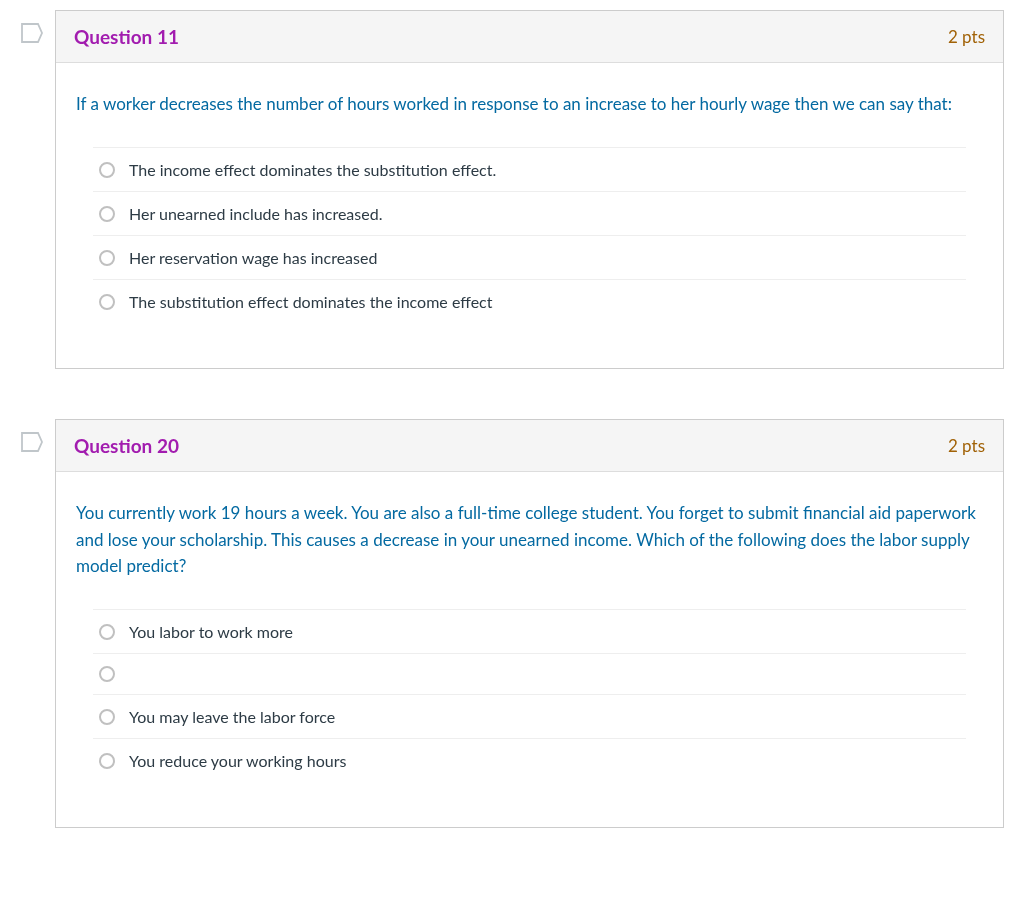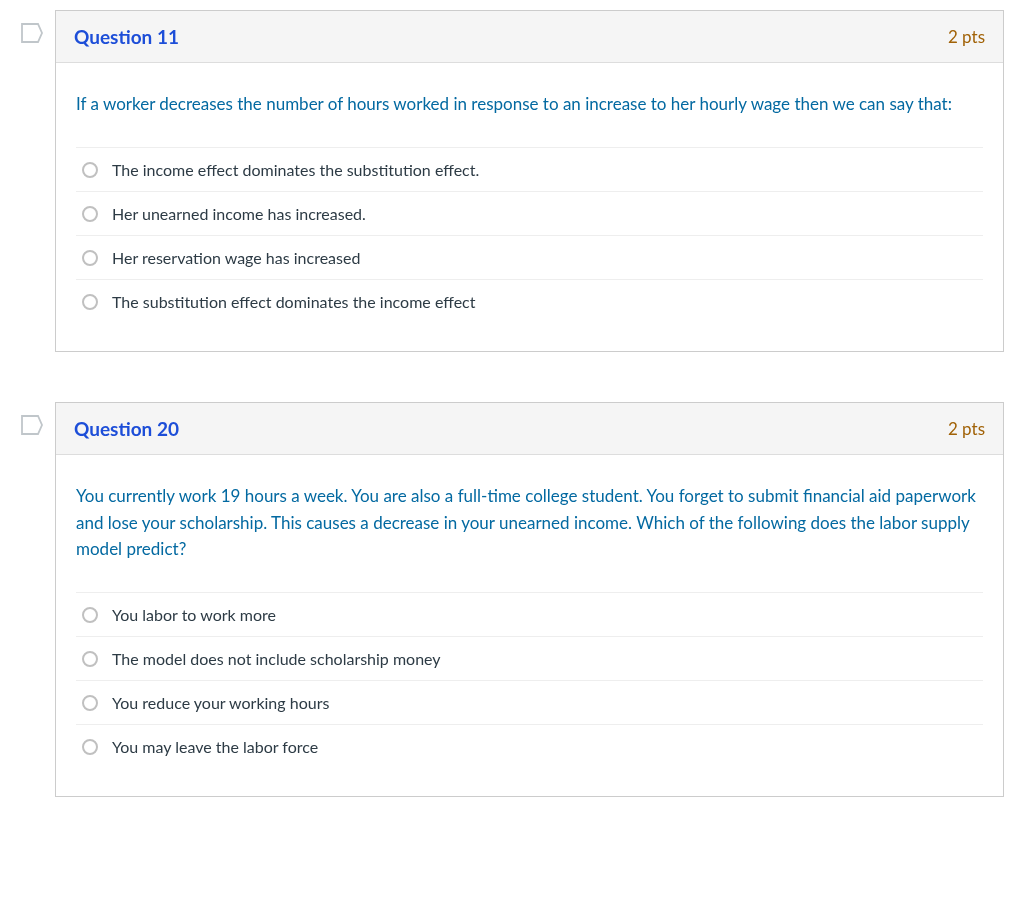"Question 11" .question-title { color: #1d4ed8 -> #a21caf }
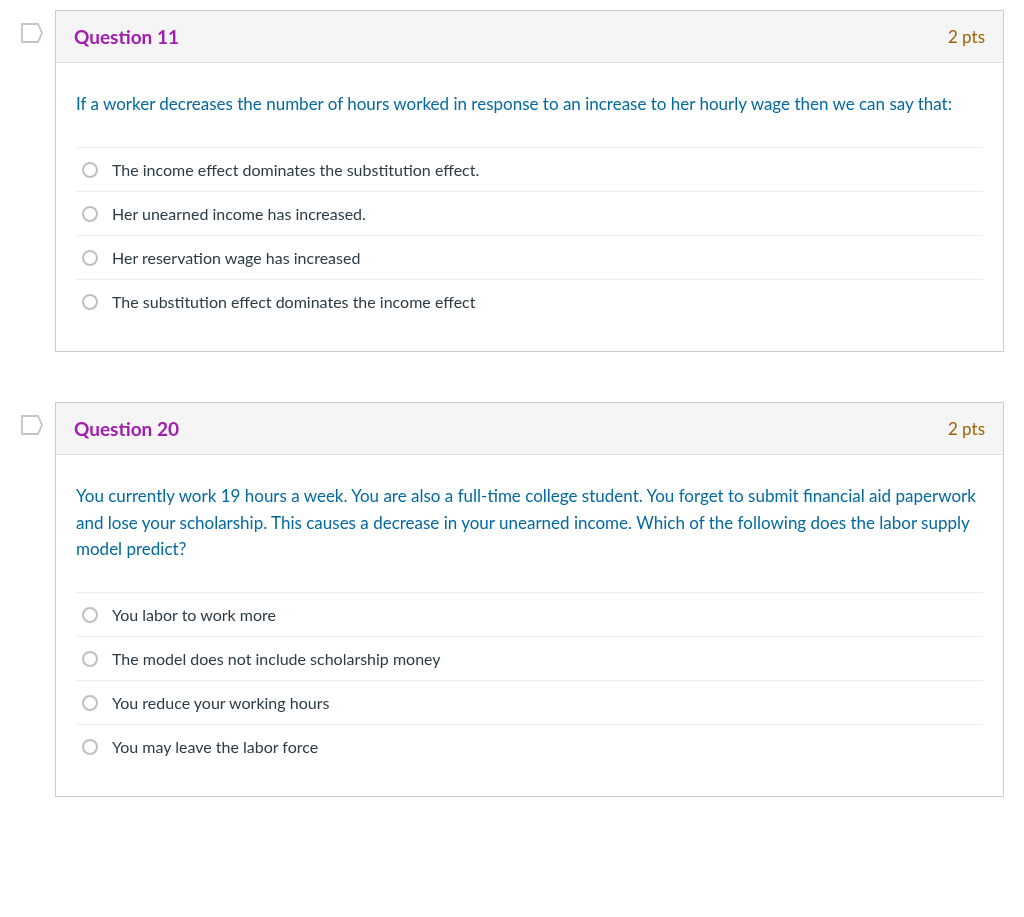"The income effect dominates the" .answers { margin: 0 -> 17px }
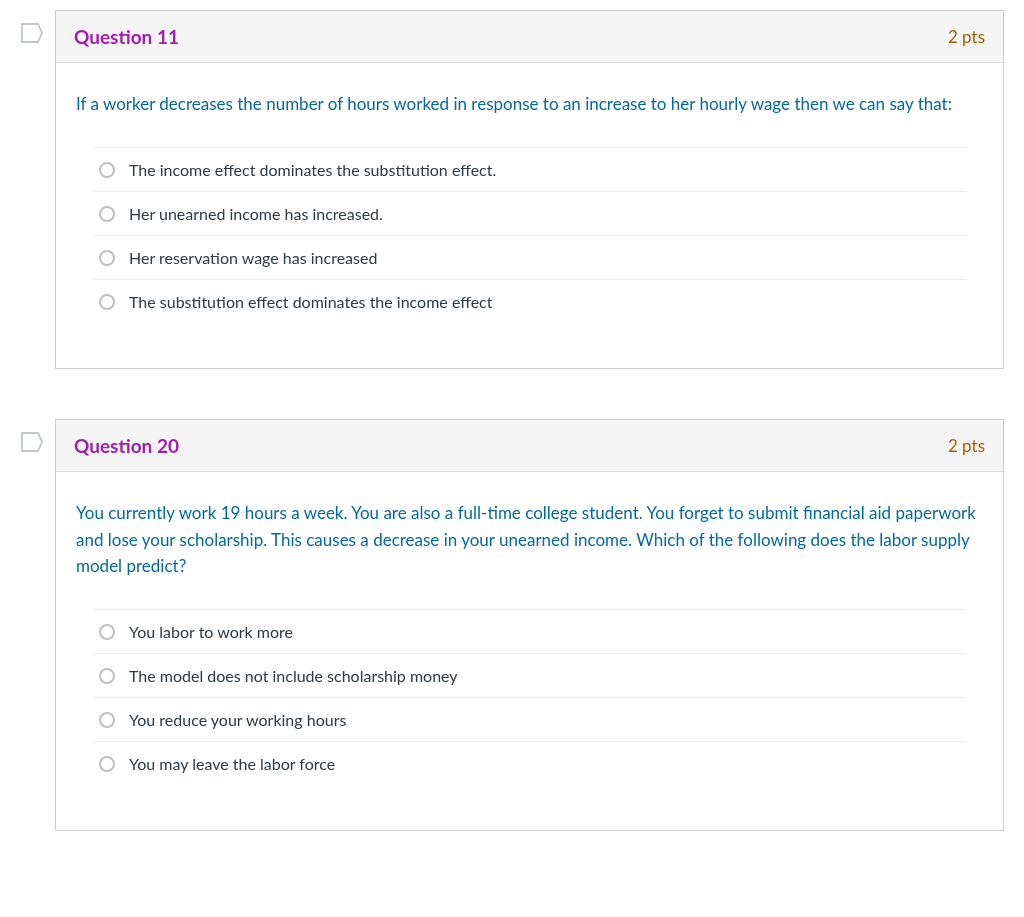"Her unearned income has increased." span.answer-label { text: income -> include }
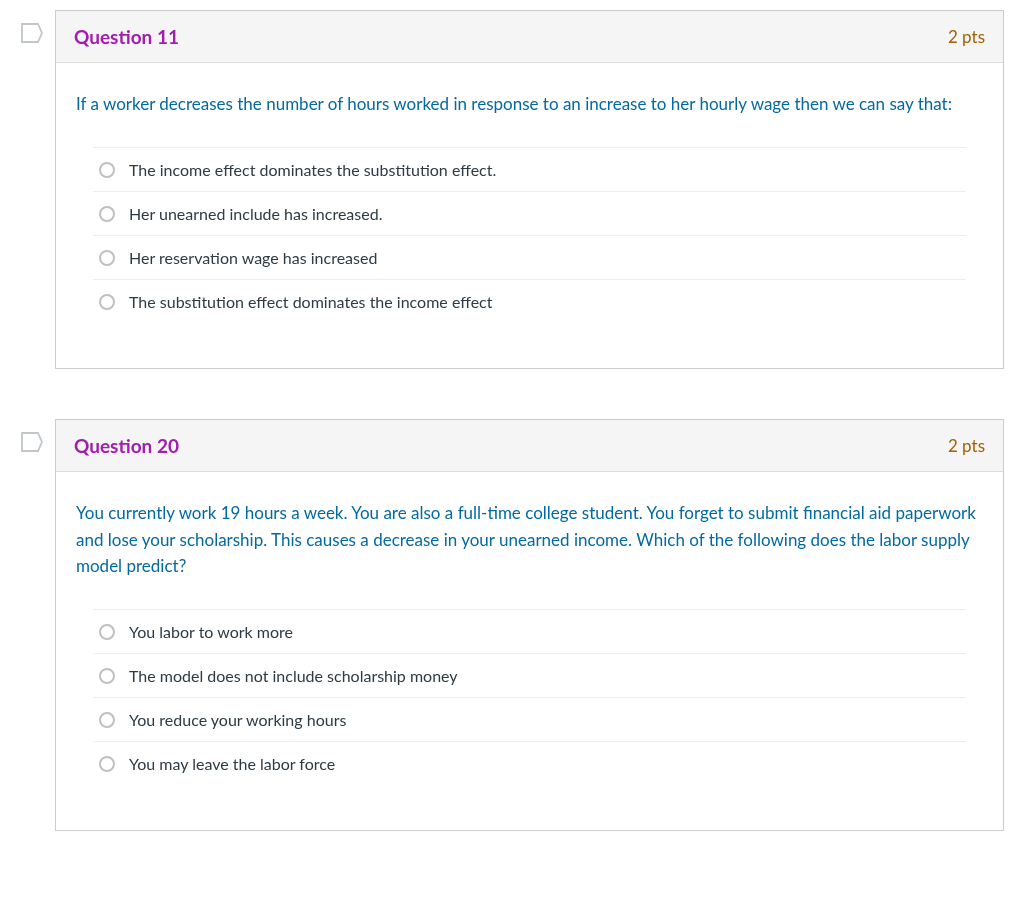"The model does not include" span.answer-label { html: <span>The model does not include scholarship money</span> -> none }
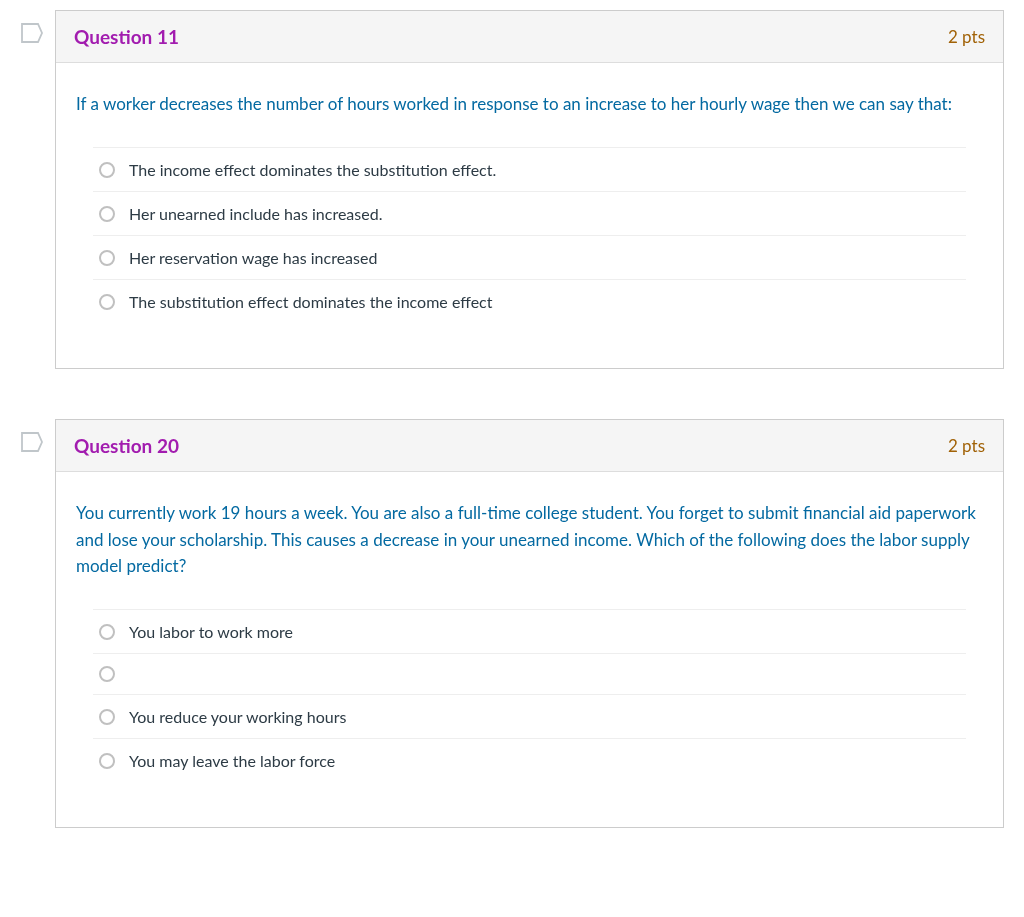"You reduce your working hours" div.answer-row { order: before "You may leave the labor" -> after "You may leave the labor" }
